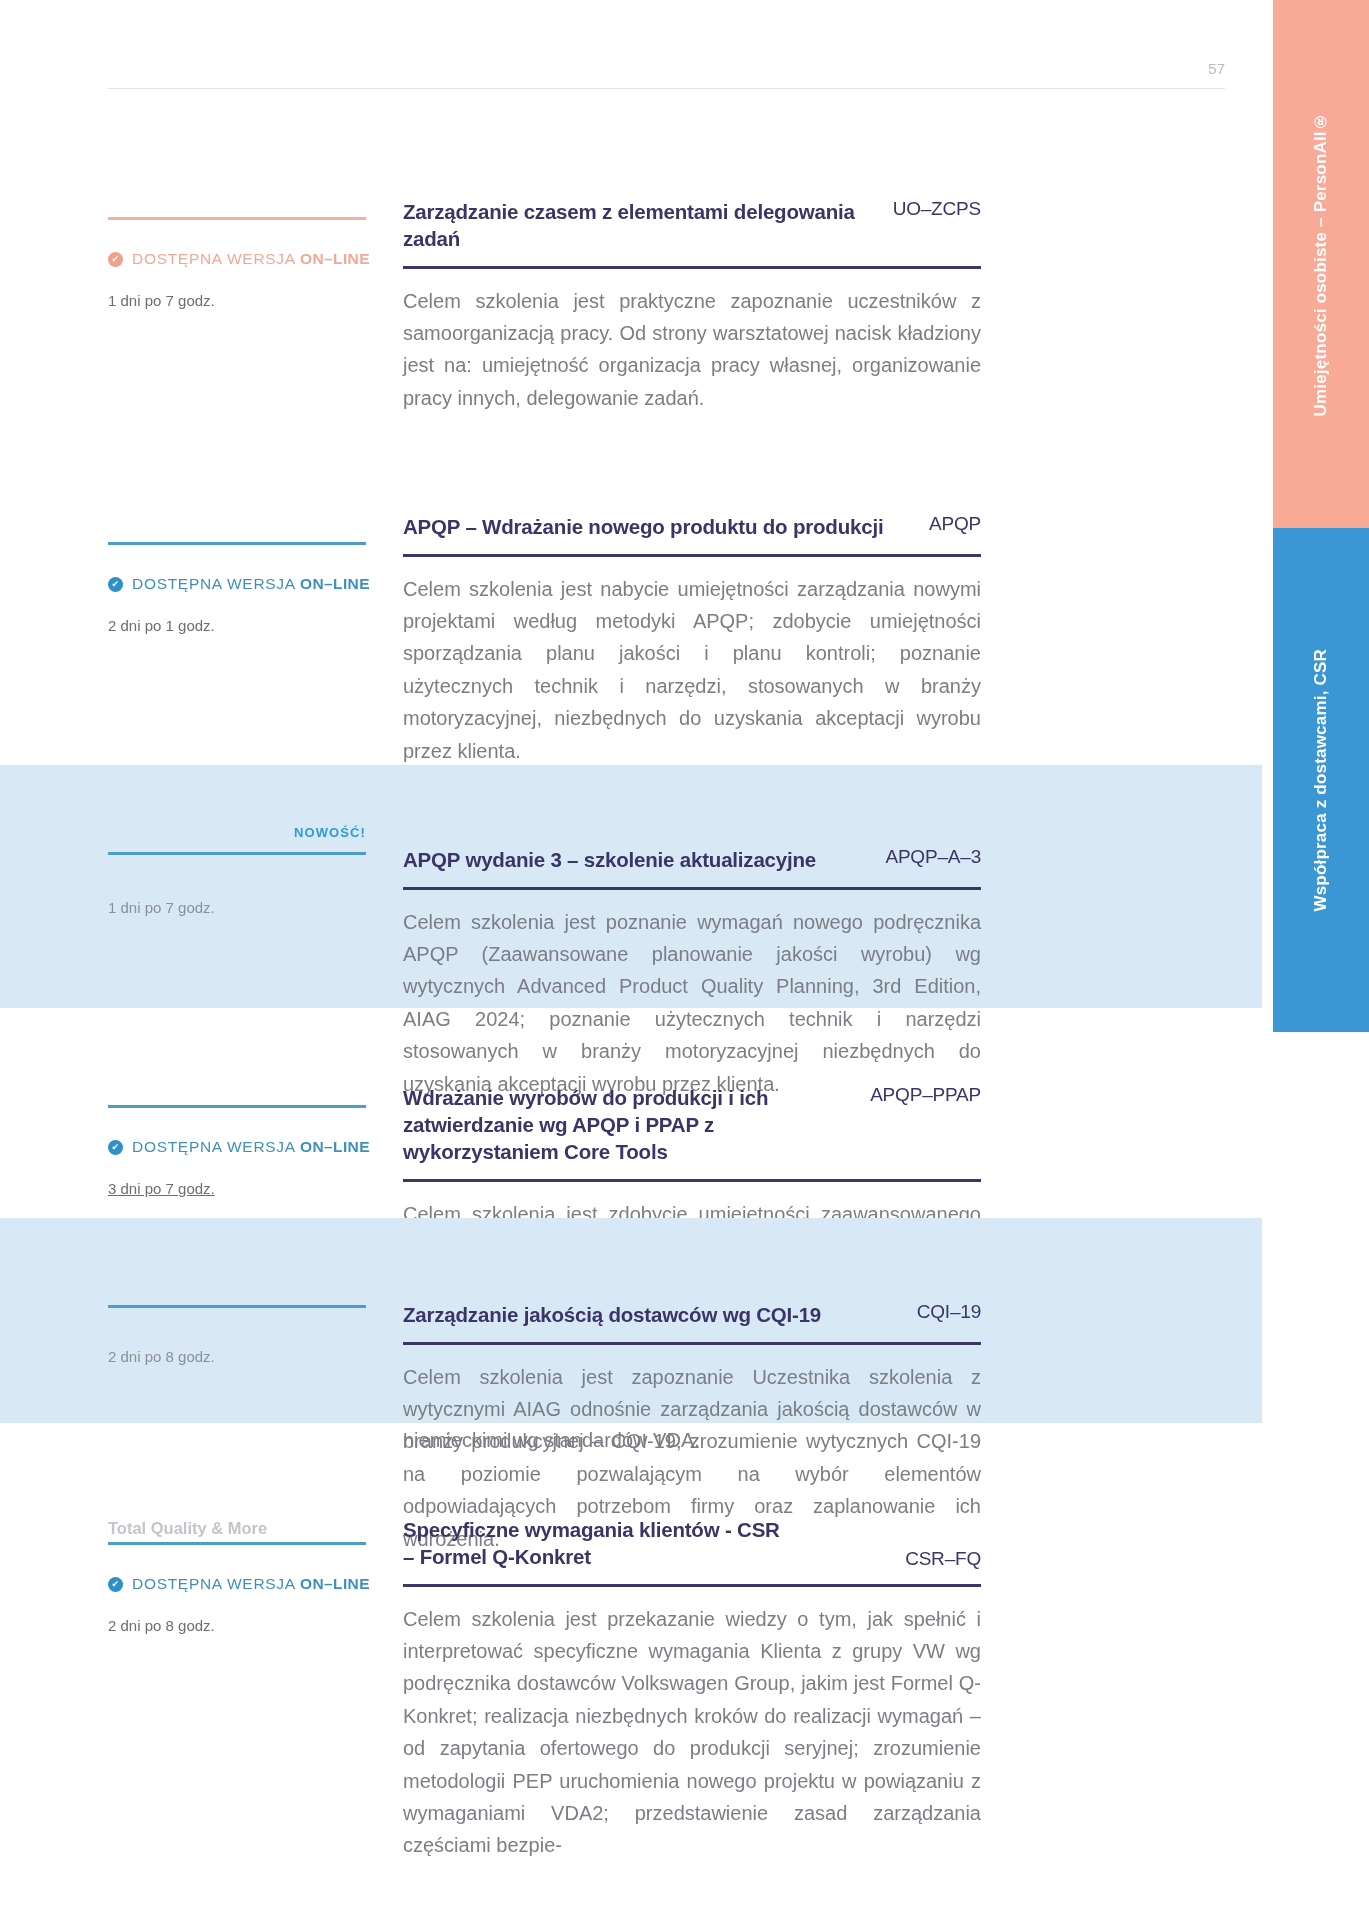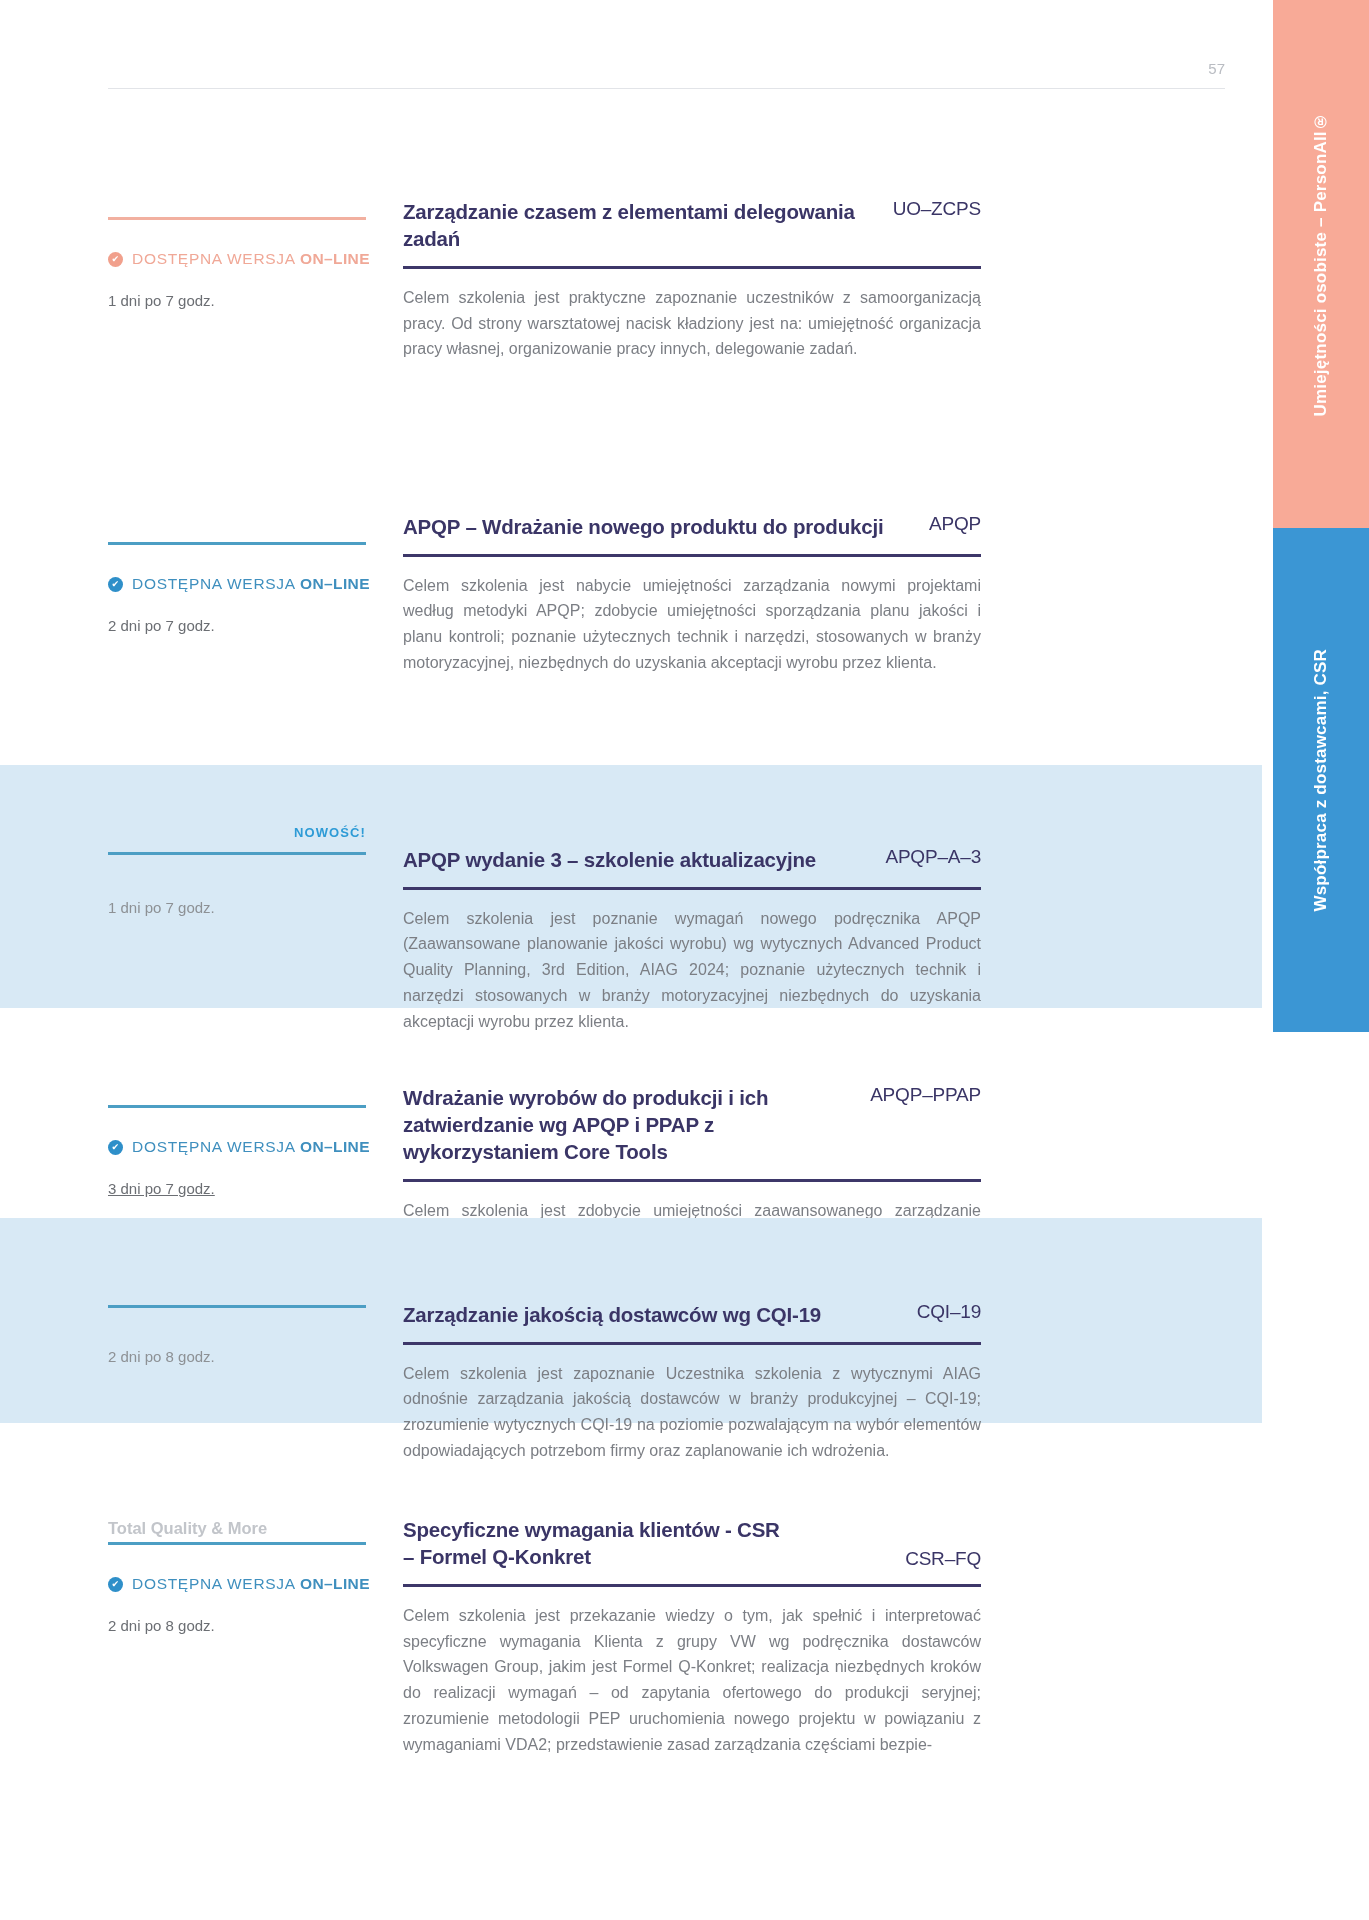"Celem szkolenia jest praktyczne" .desc { font-size: 16px -> 20px }
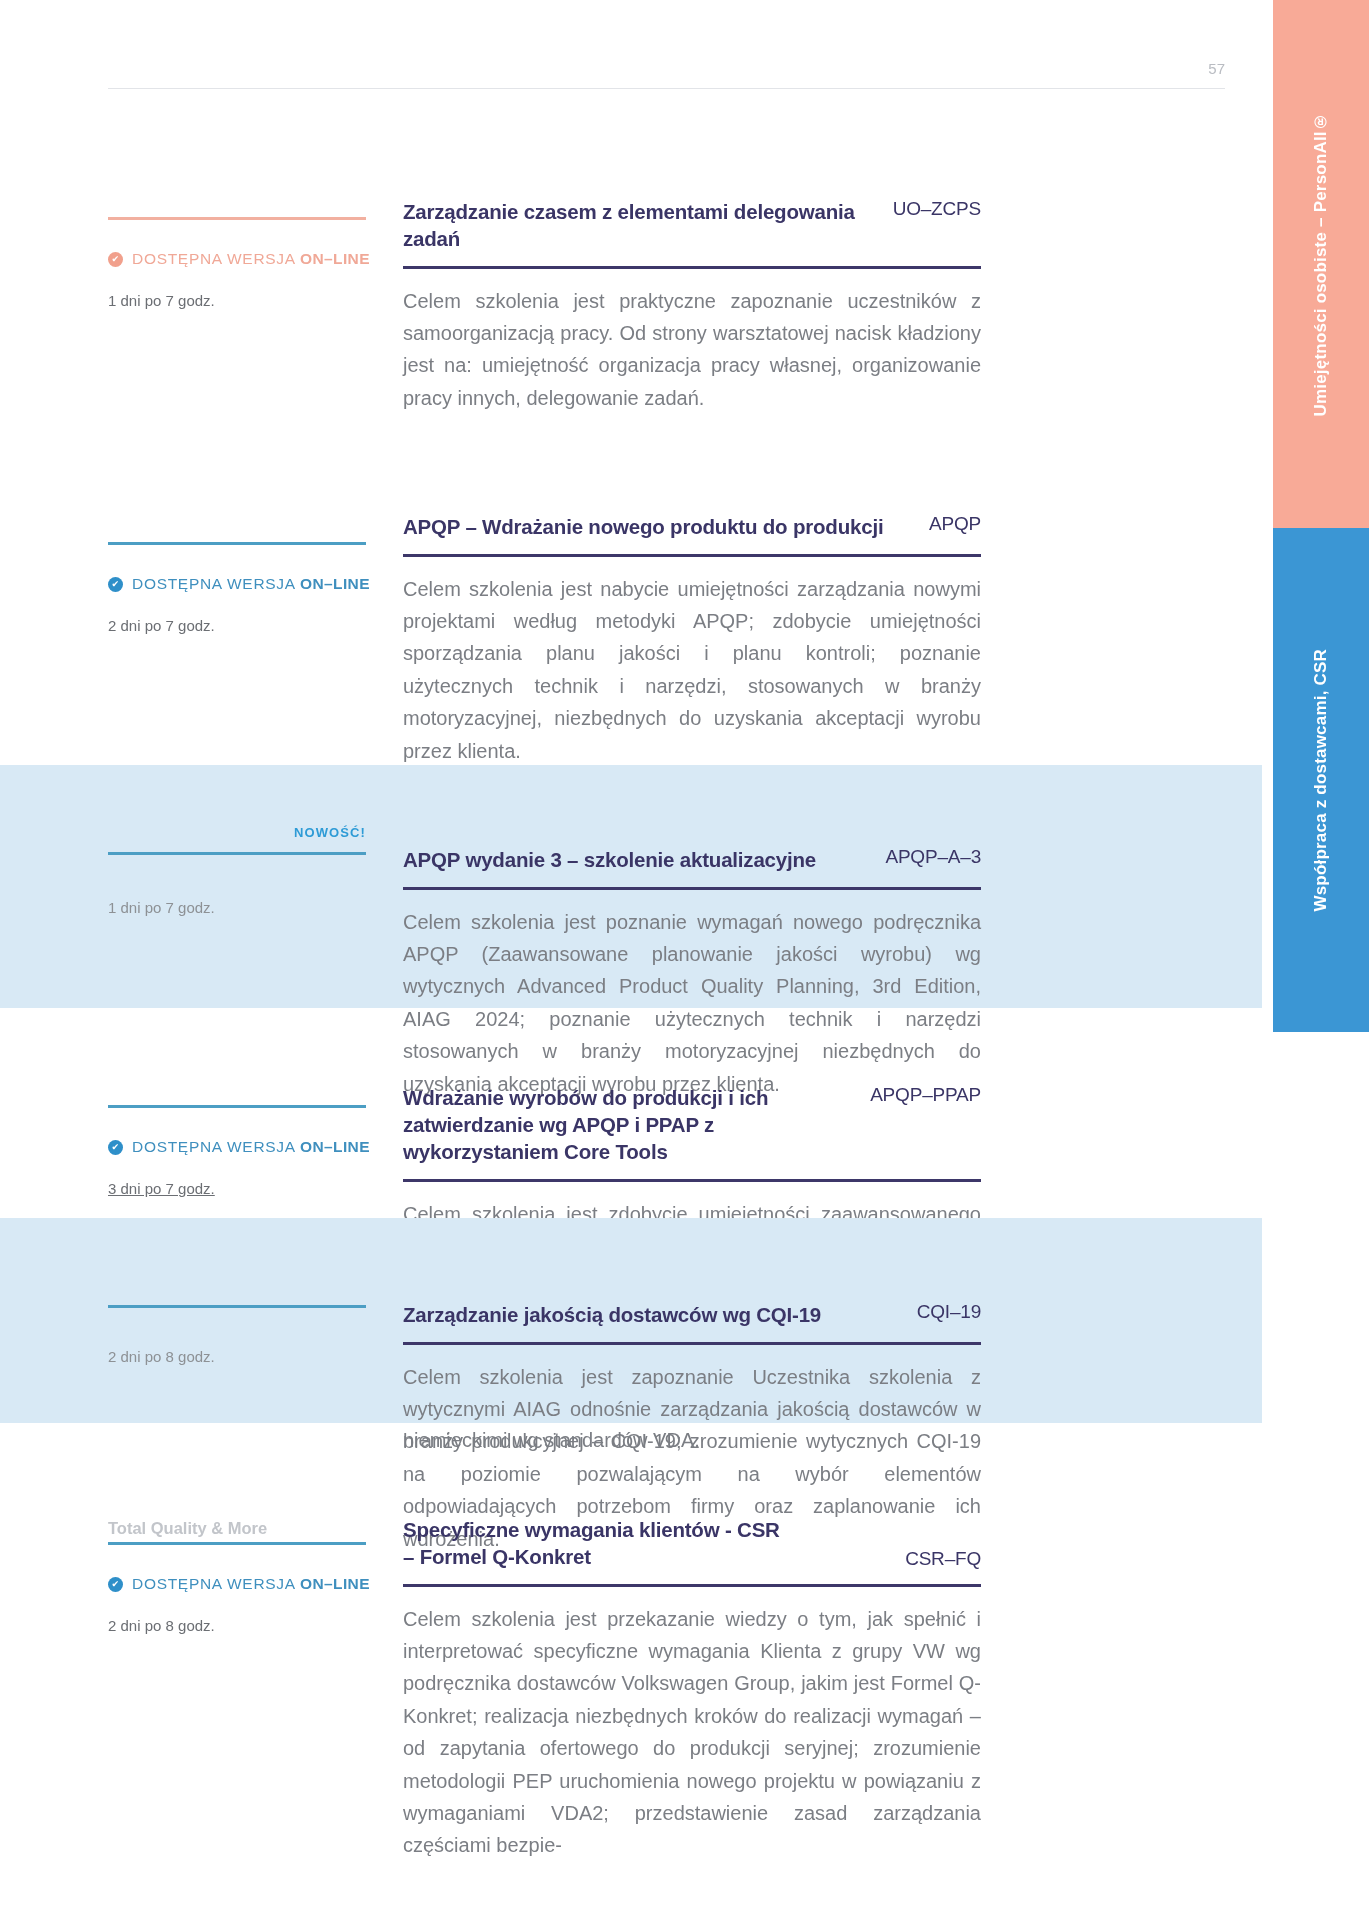"2 dni po 7 godz." div.duration { text: 7 -> 1 }
